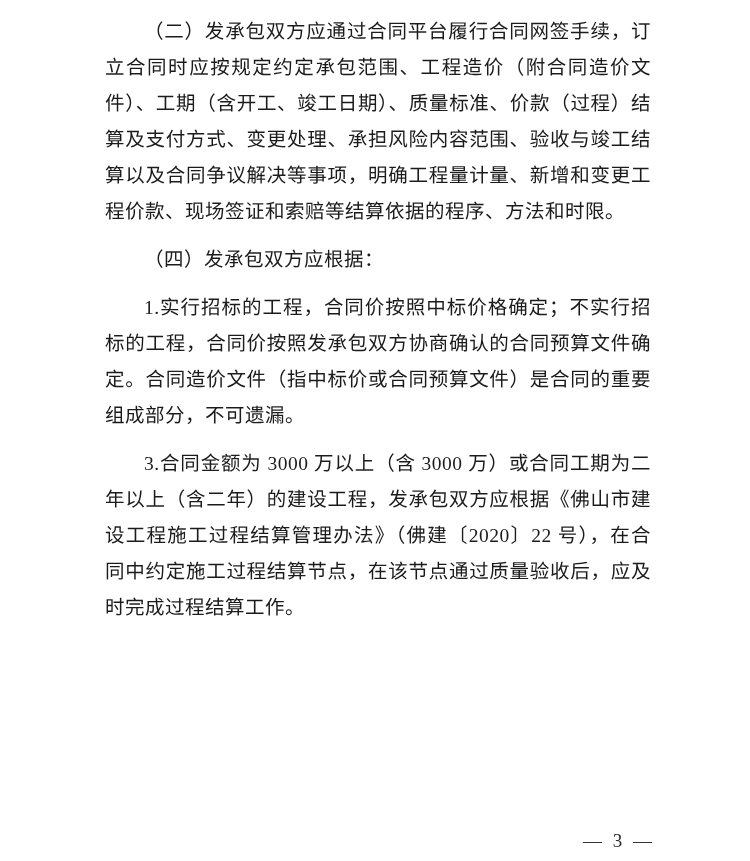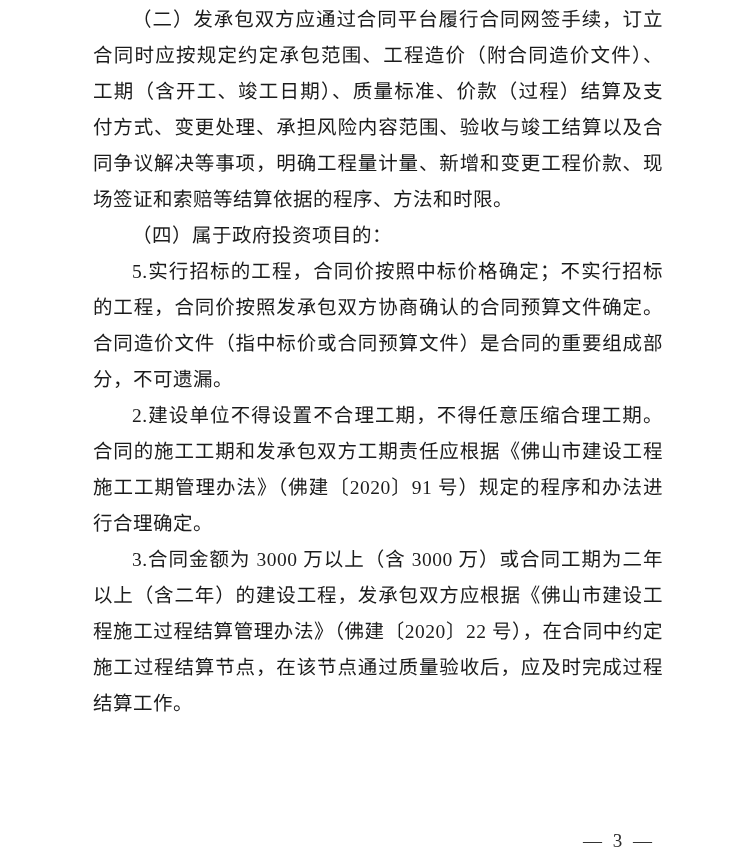"（二）发承包双方应通过合同平台履行合同网签手续，订立合同时应按规定约定承包范围、" .para { margin: 0 -> 12px }
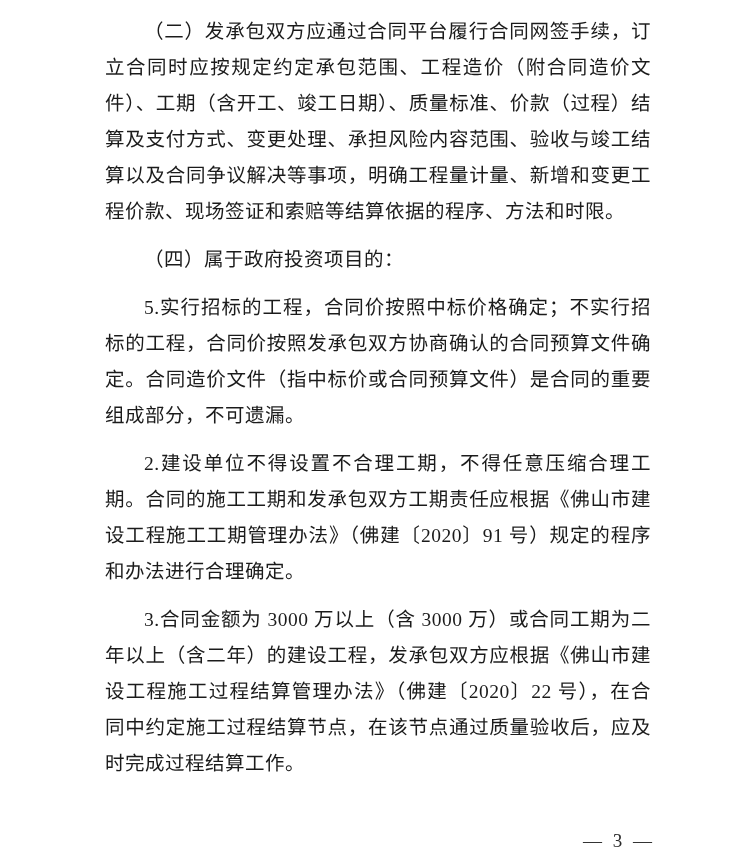"（四）属于政府投资项目的：" p.para { text: 属于政府投资项目的 -> 发承包双方应根据 }
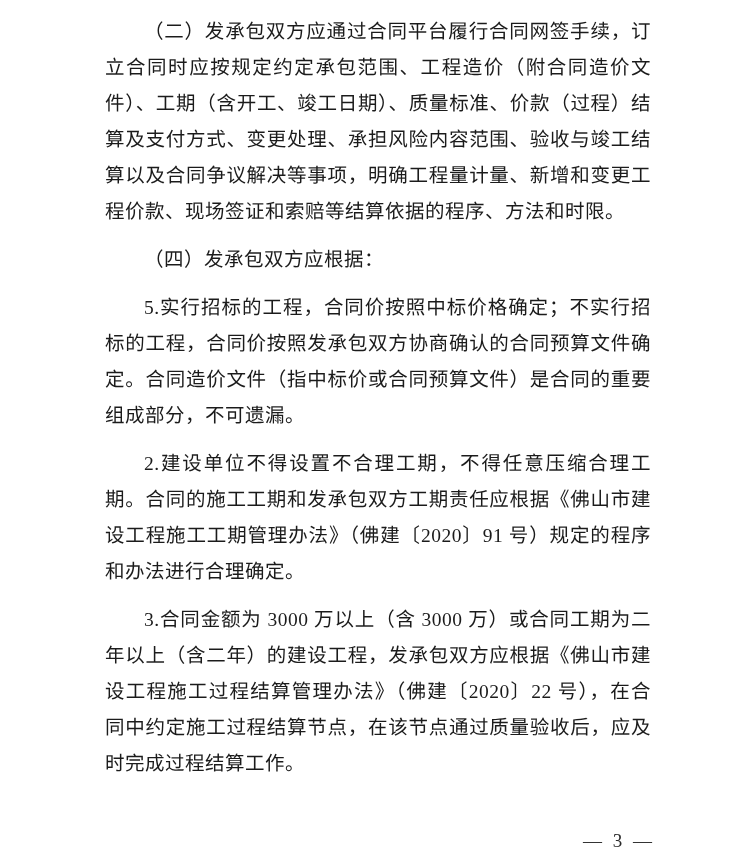"5.实行招标的工程，合同价按照中标价格确定；不实行招标的工程，合同价按照发承包双" p.para { text: 5 -> 1 }
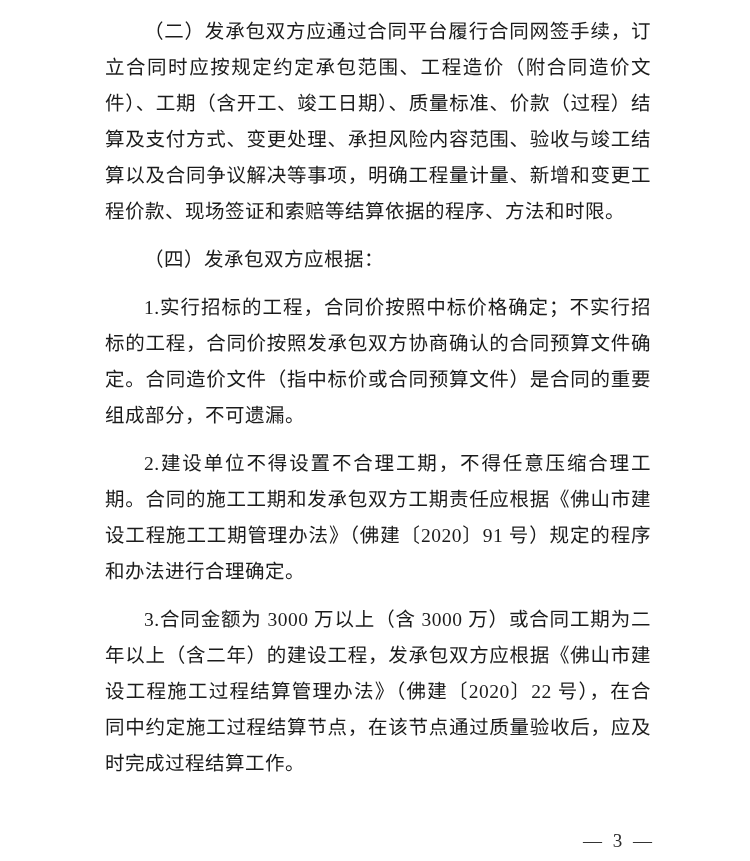"2.建设单位不得设置不合理工期，不得任意压缩合理工期。合同的施工工期和发承包双方" p.para { html: <p>2.建设单位不得设置不合理工期，不得任意压缩合理工期。合同的施工工期和发承包双方工期责任应根据《佛山市建设工程施工工期管理办法》（佛建〔2020〕91 号）规定的程序和办法进行合理确定。</p> -> none }
